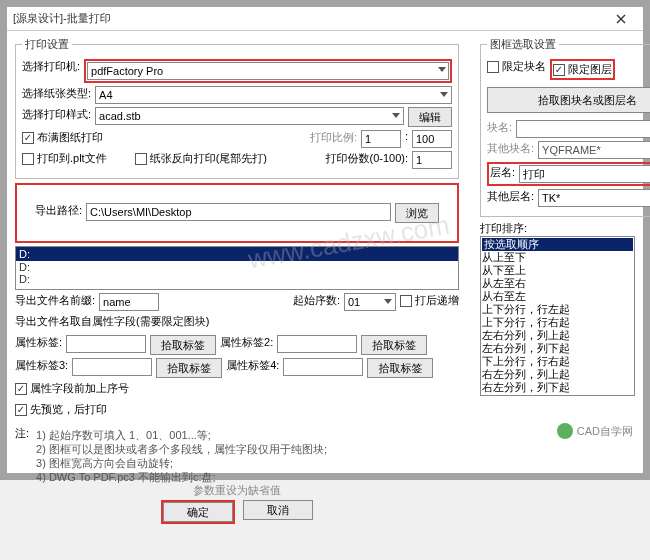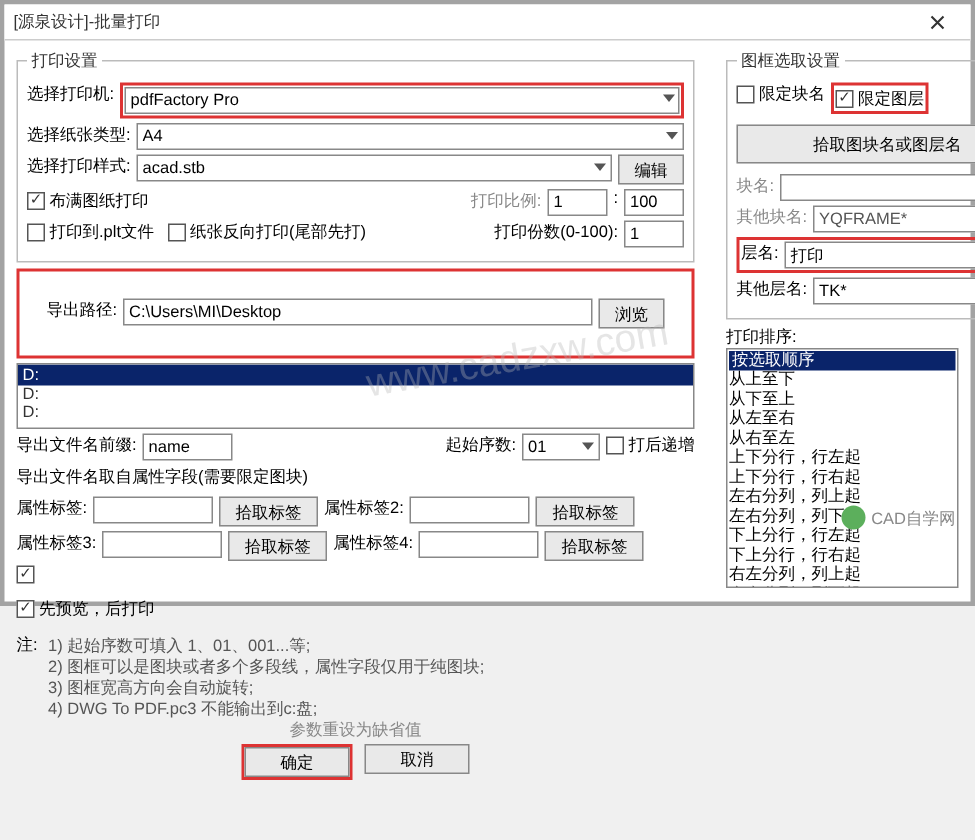"[源泉设计]-批量打印" .win { border: 3px solid #a3a3a3 -> 7px solid #a3a3a3; height: 404px -> 480px }
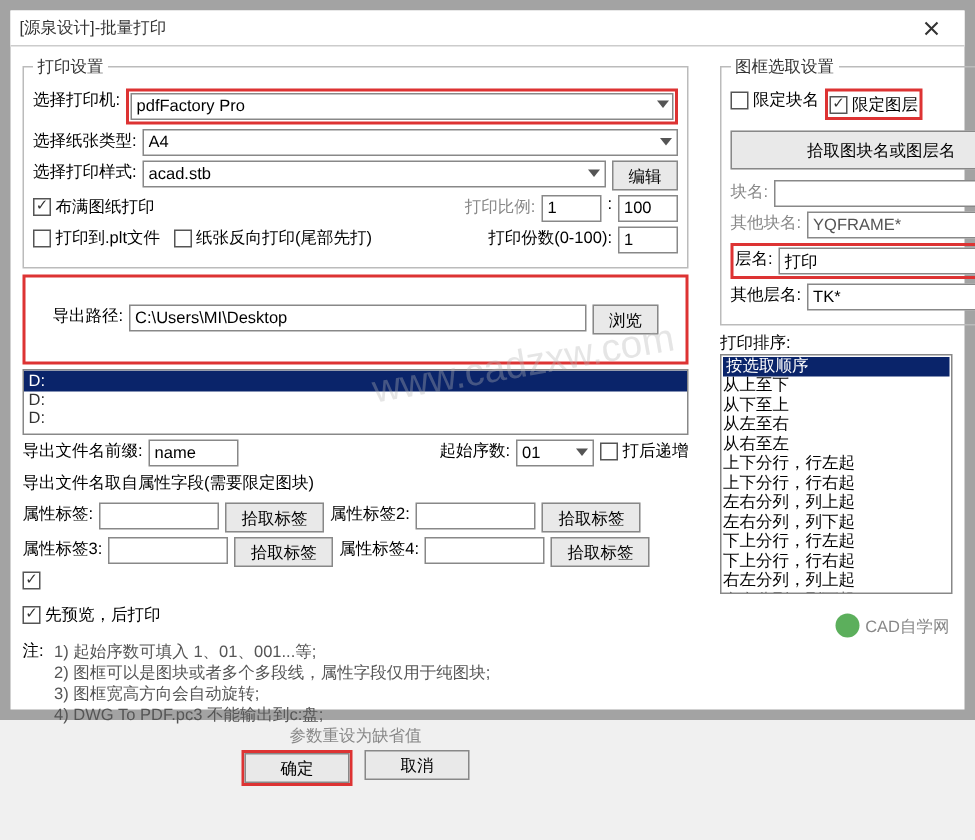"纸张反向打印(尾部先打)" label.cb { margin-left: 5px -> 24px }
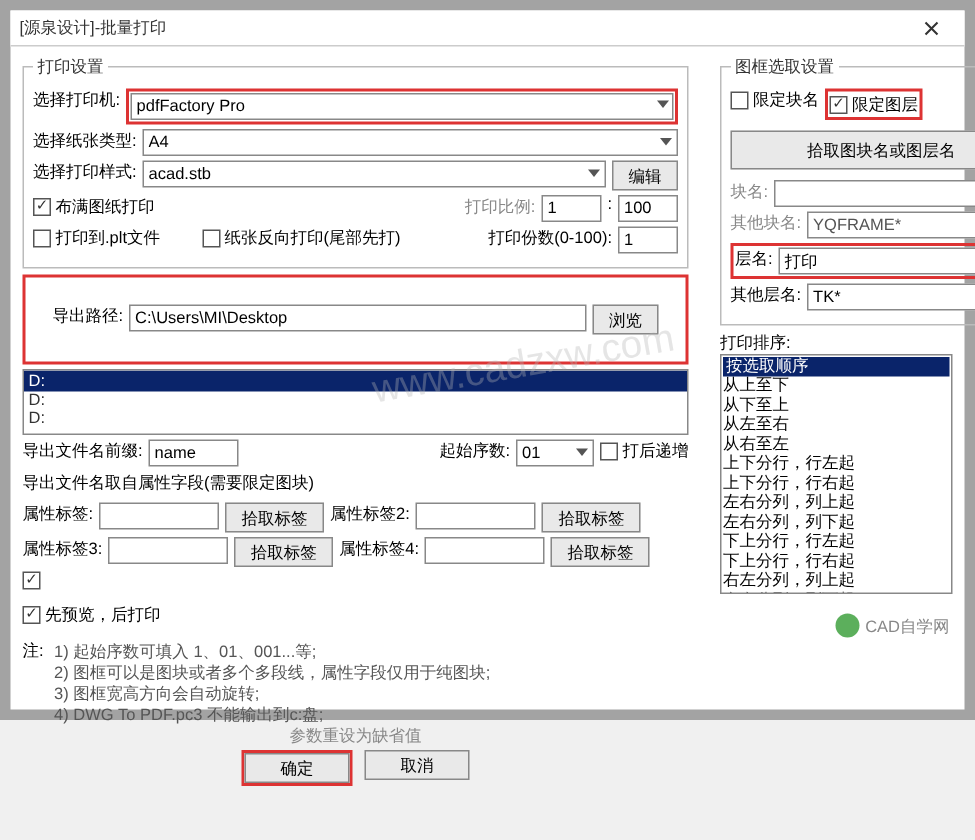"下上分行，行左起" div { html: <div>下上分行，行左起</div> -> none }
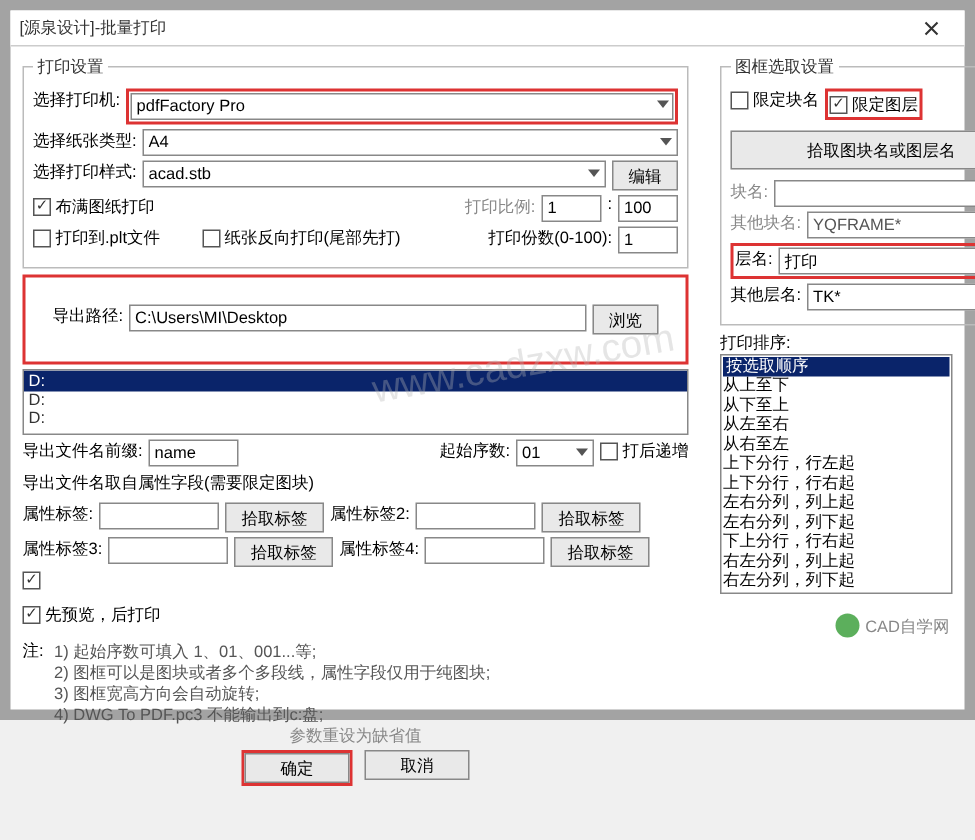"属性字段前加上序号" span { html: none -> <span>属性字段前加上序号</span> }
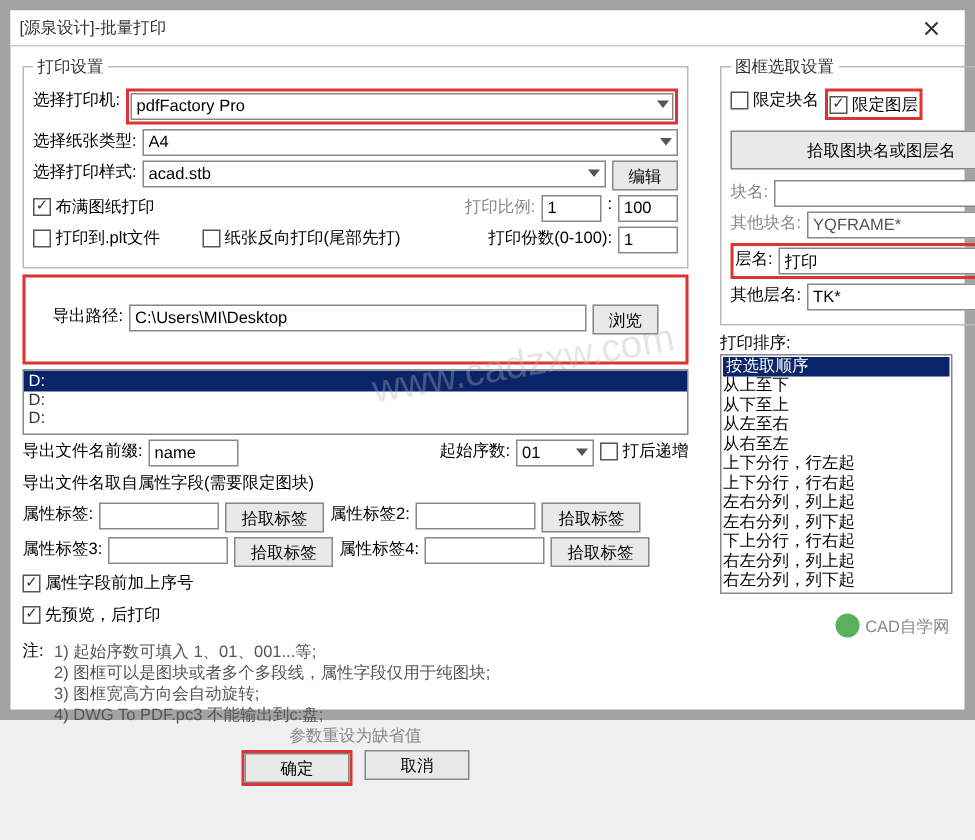"CAD自学网" .wmlogo { bottom: 48px -> 34px }
